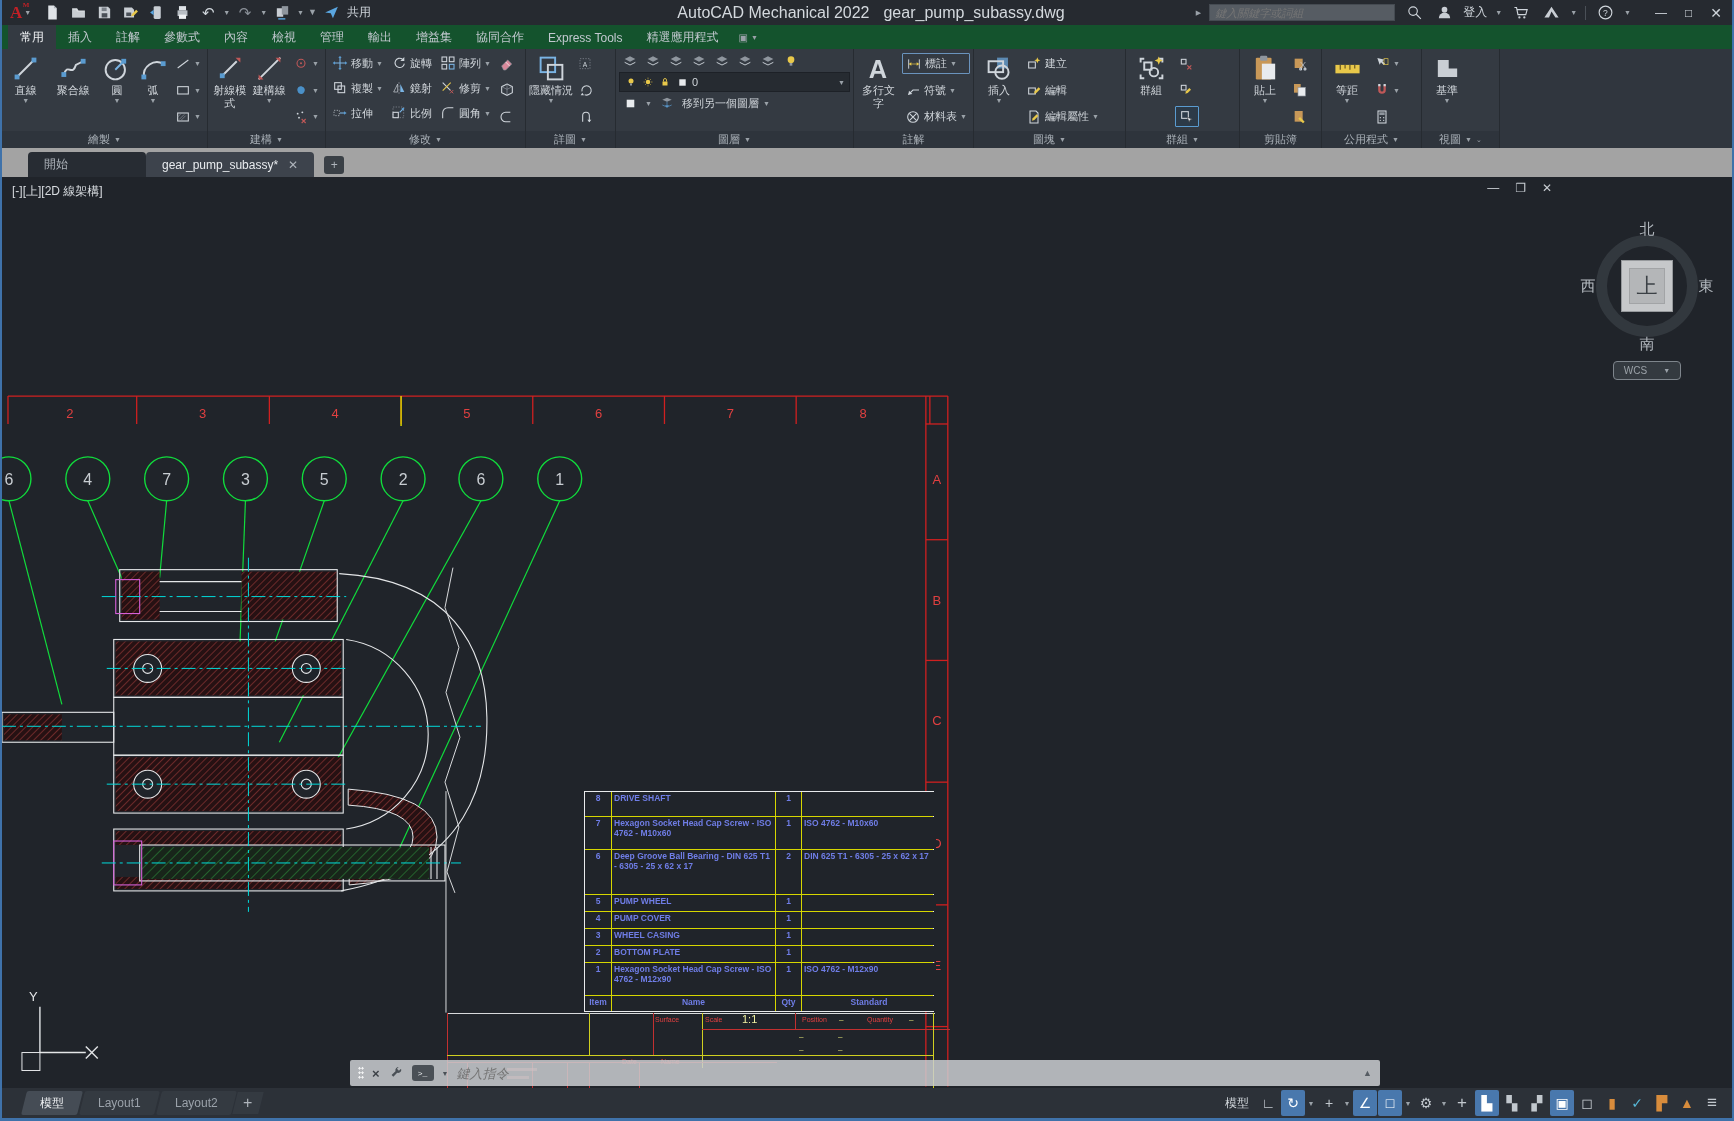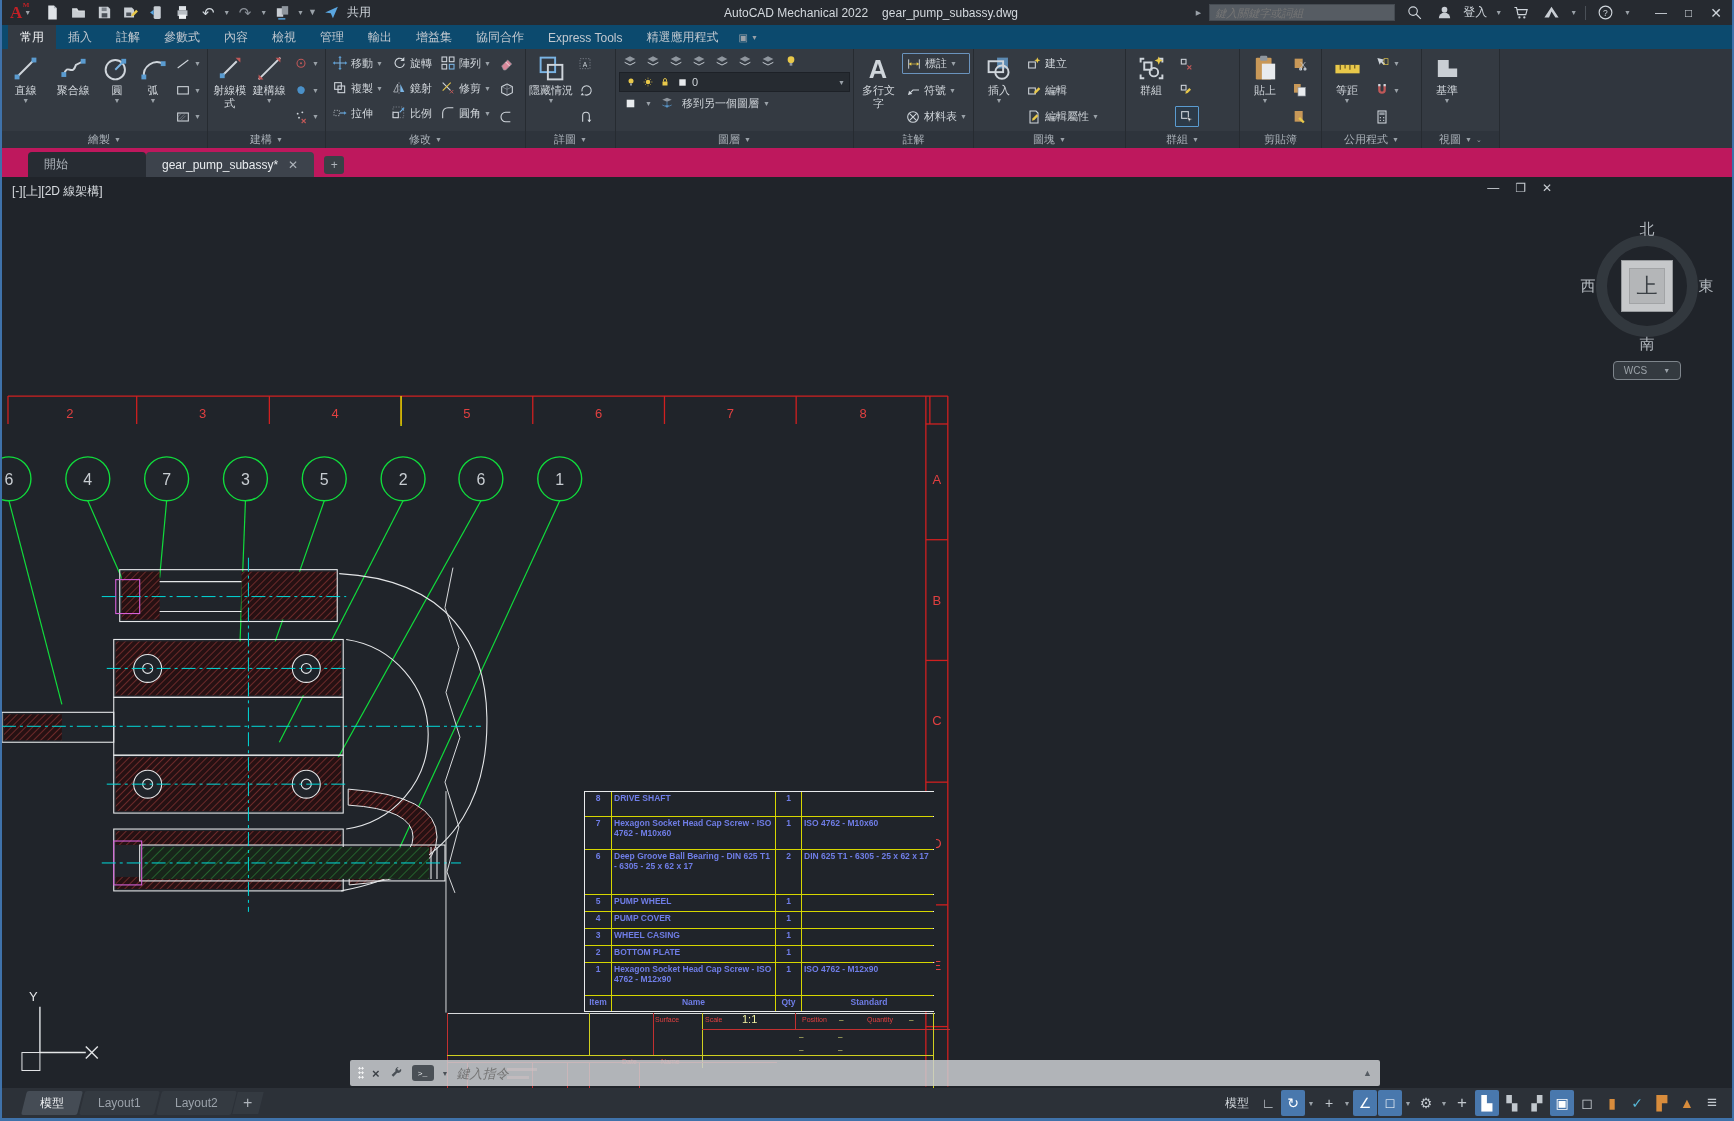"AutoCAD Mechanical 2022" .tcenter { font-size: 12px -> 16px }
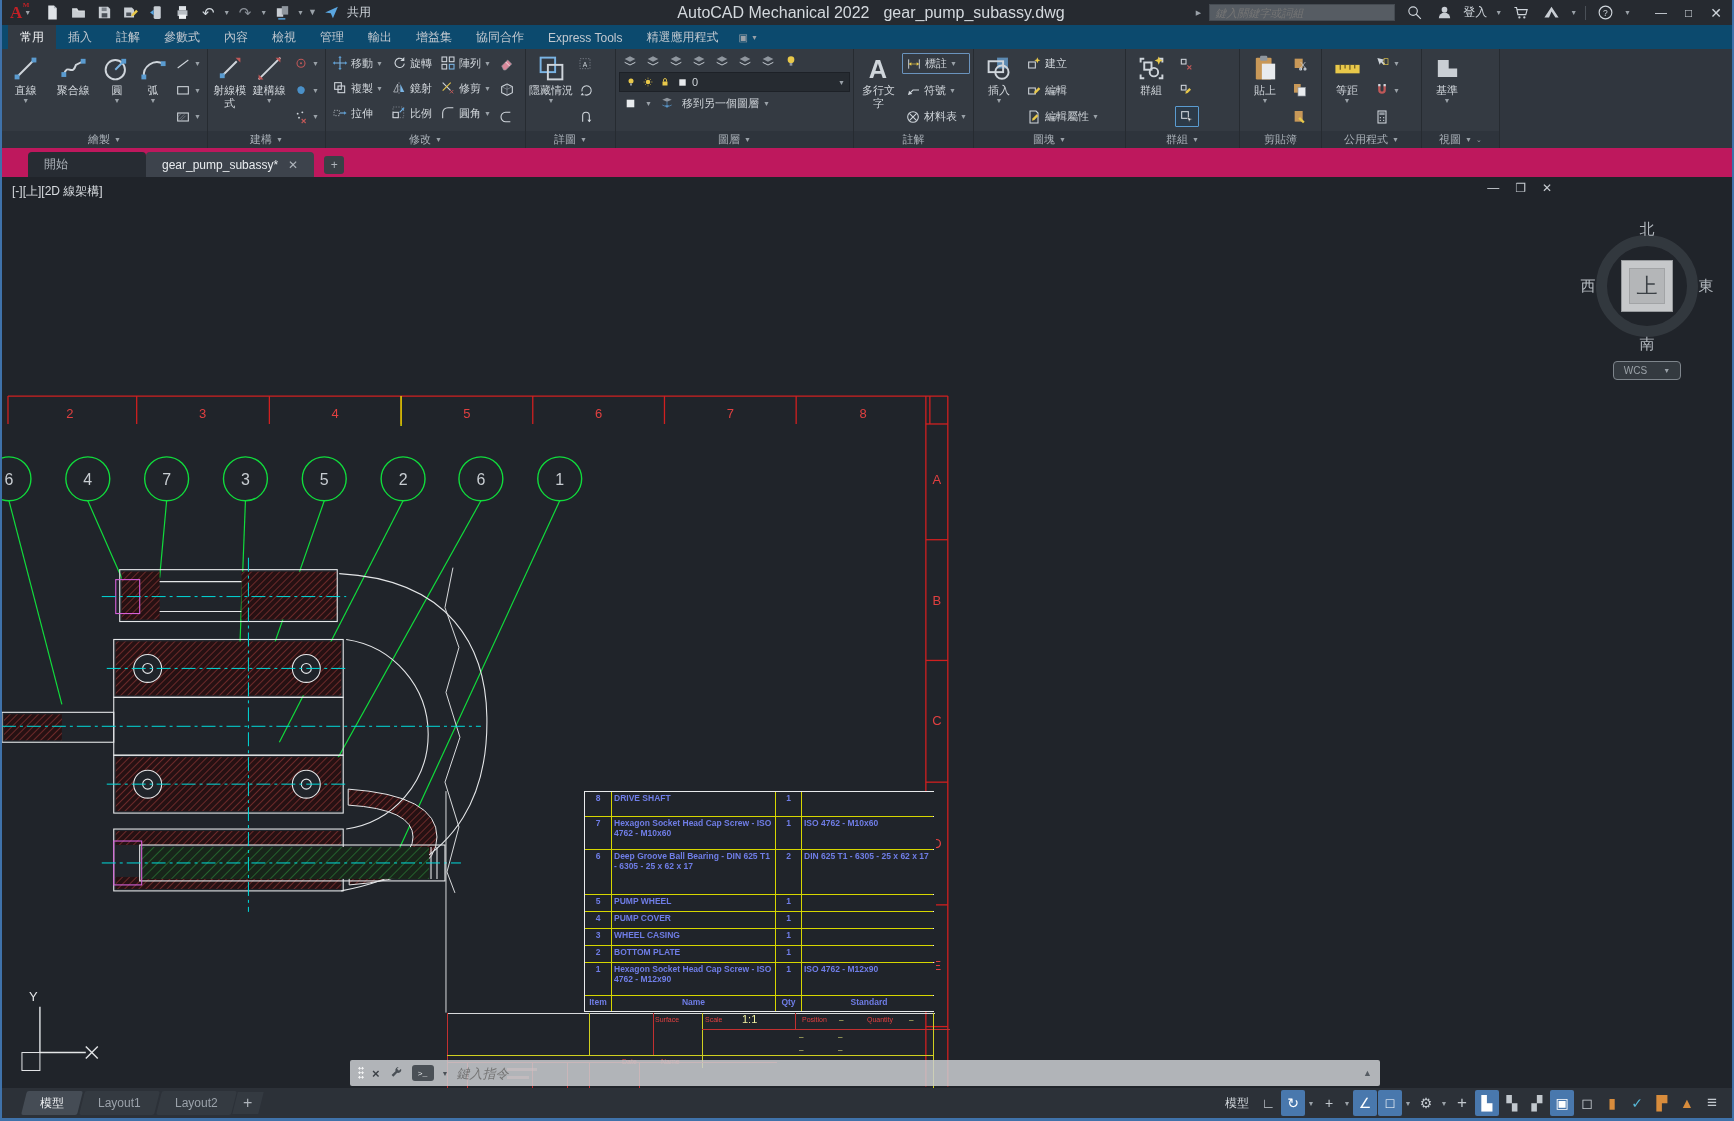"常用" .rtabs { background: #0c4a6e -> #14532d }
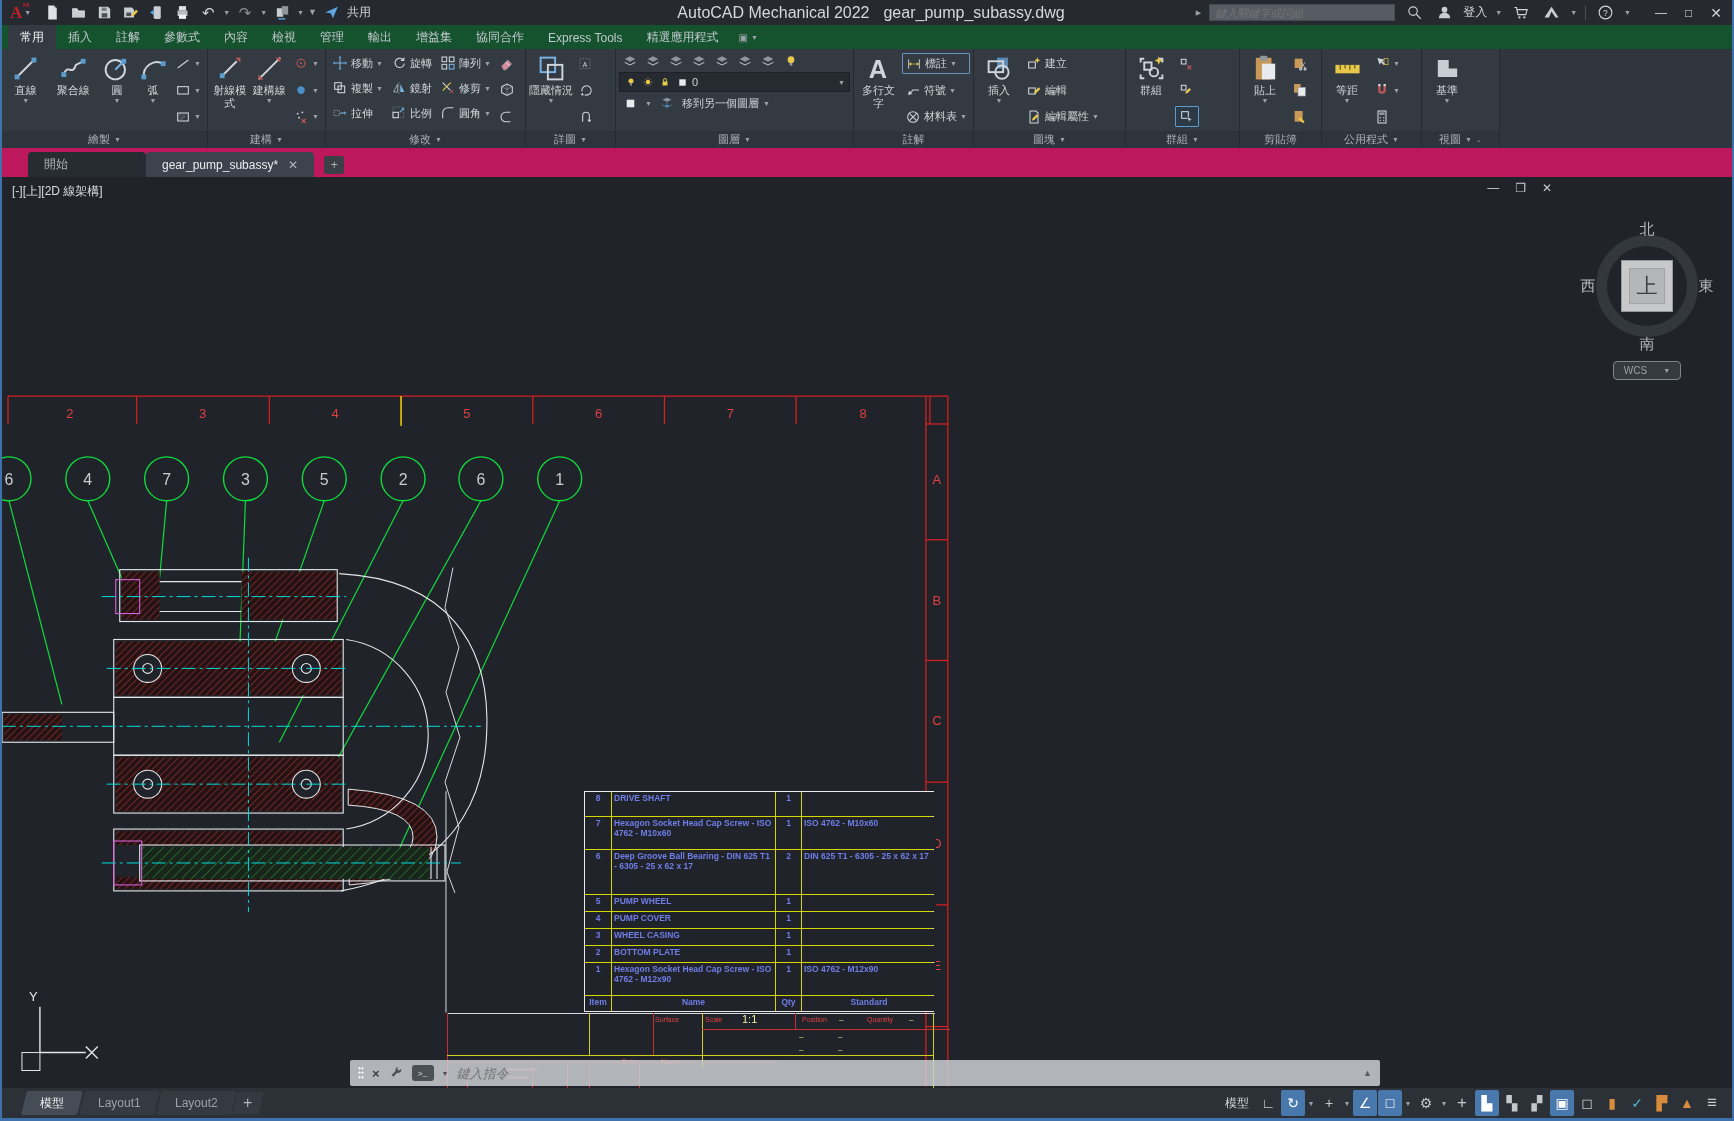"開始" .doctabs { background: #be185d -> #a3a3a3 }
